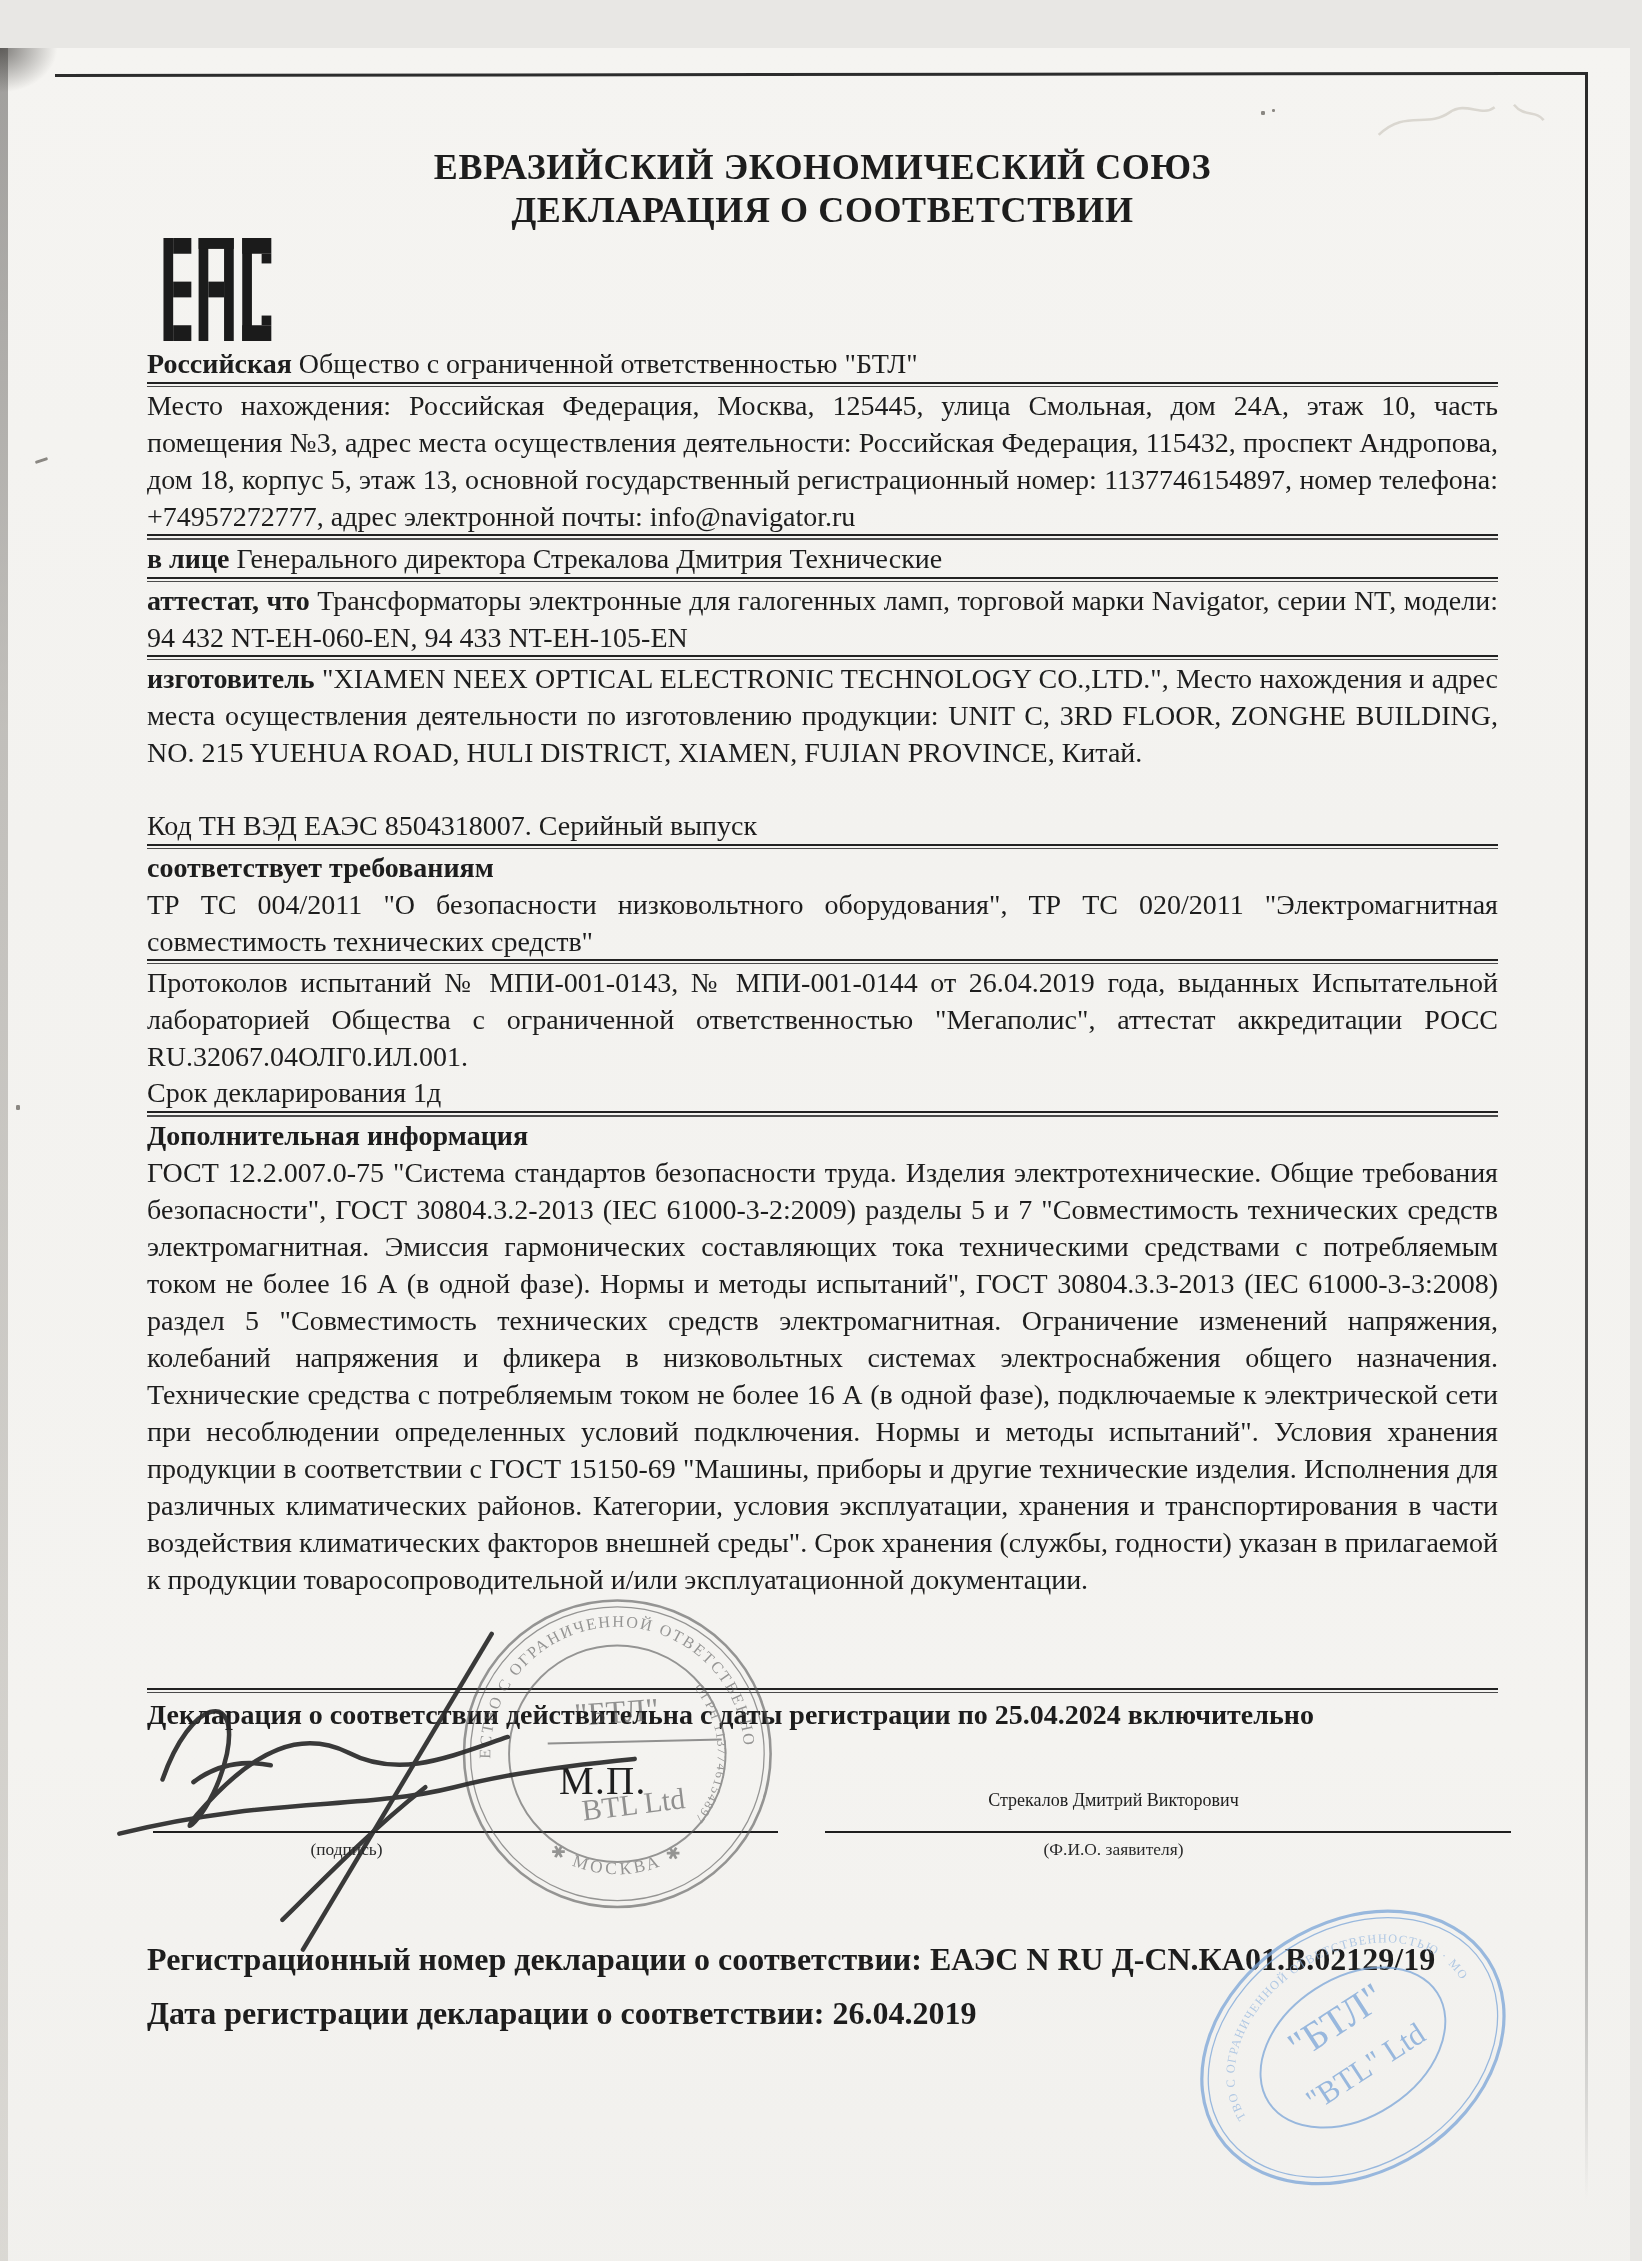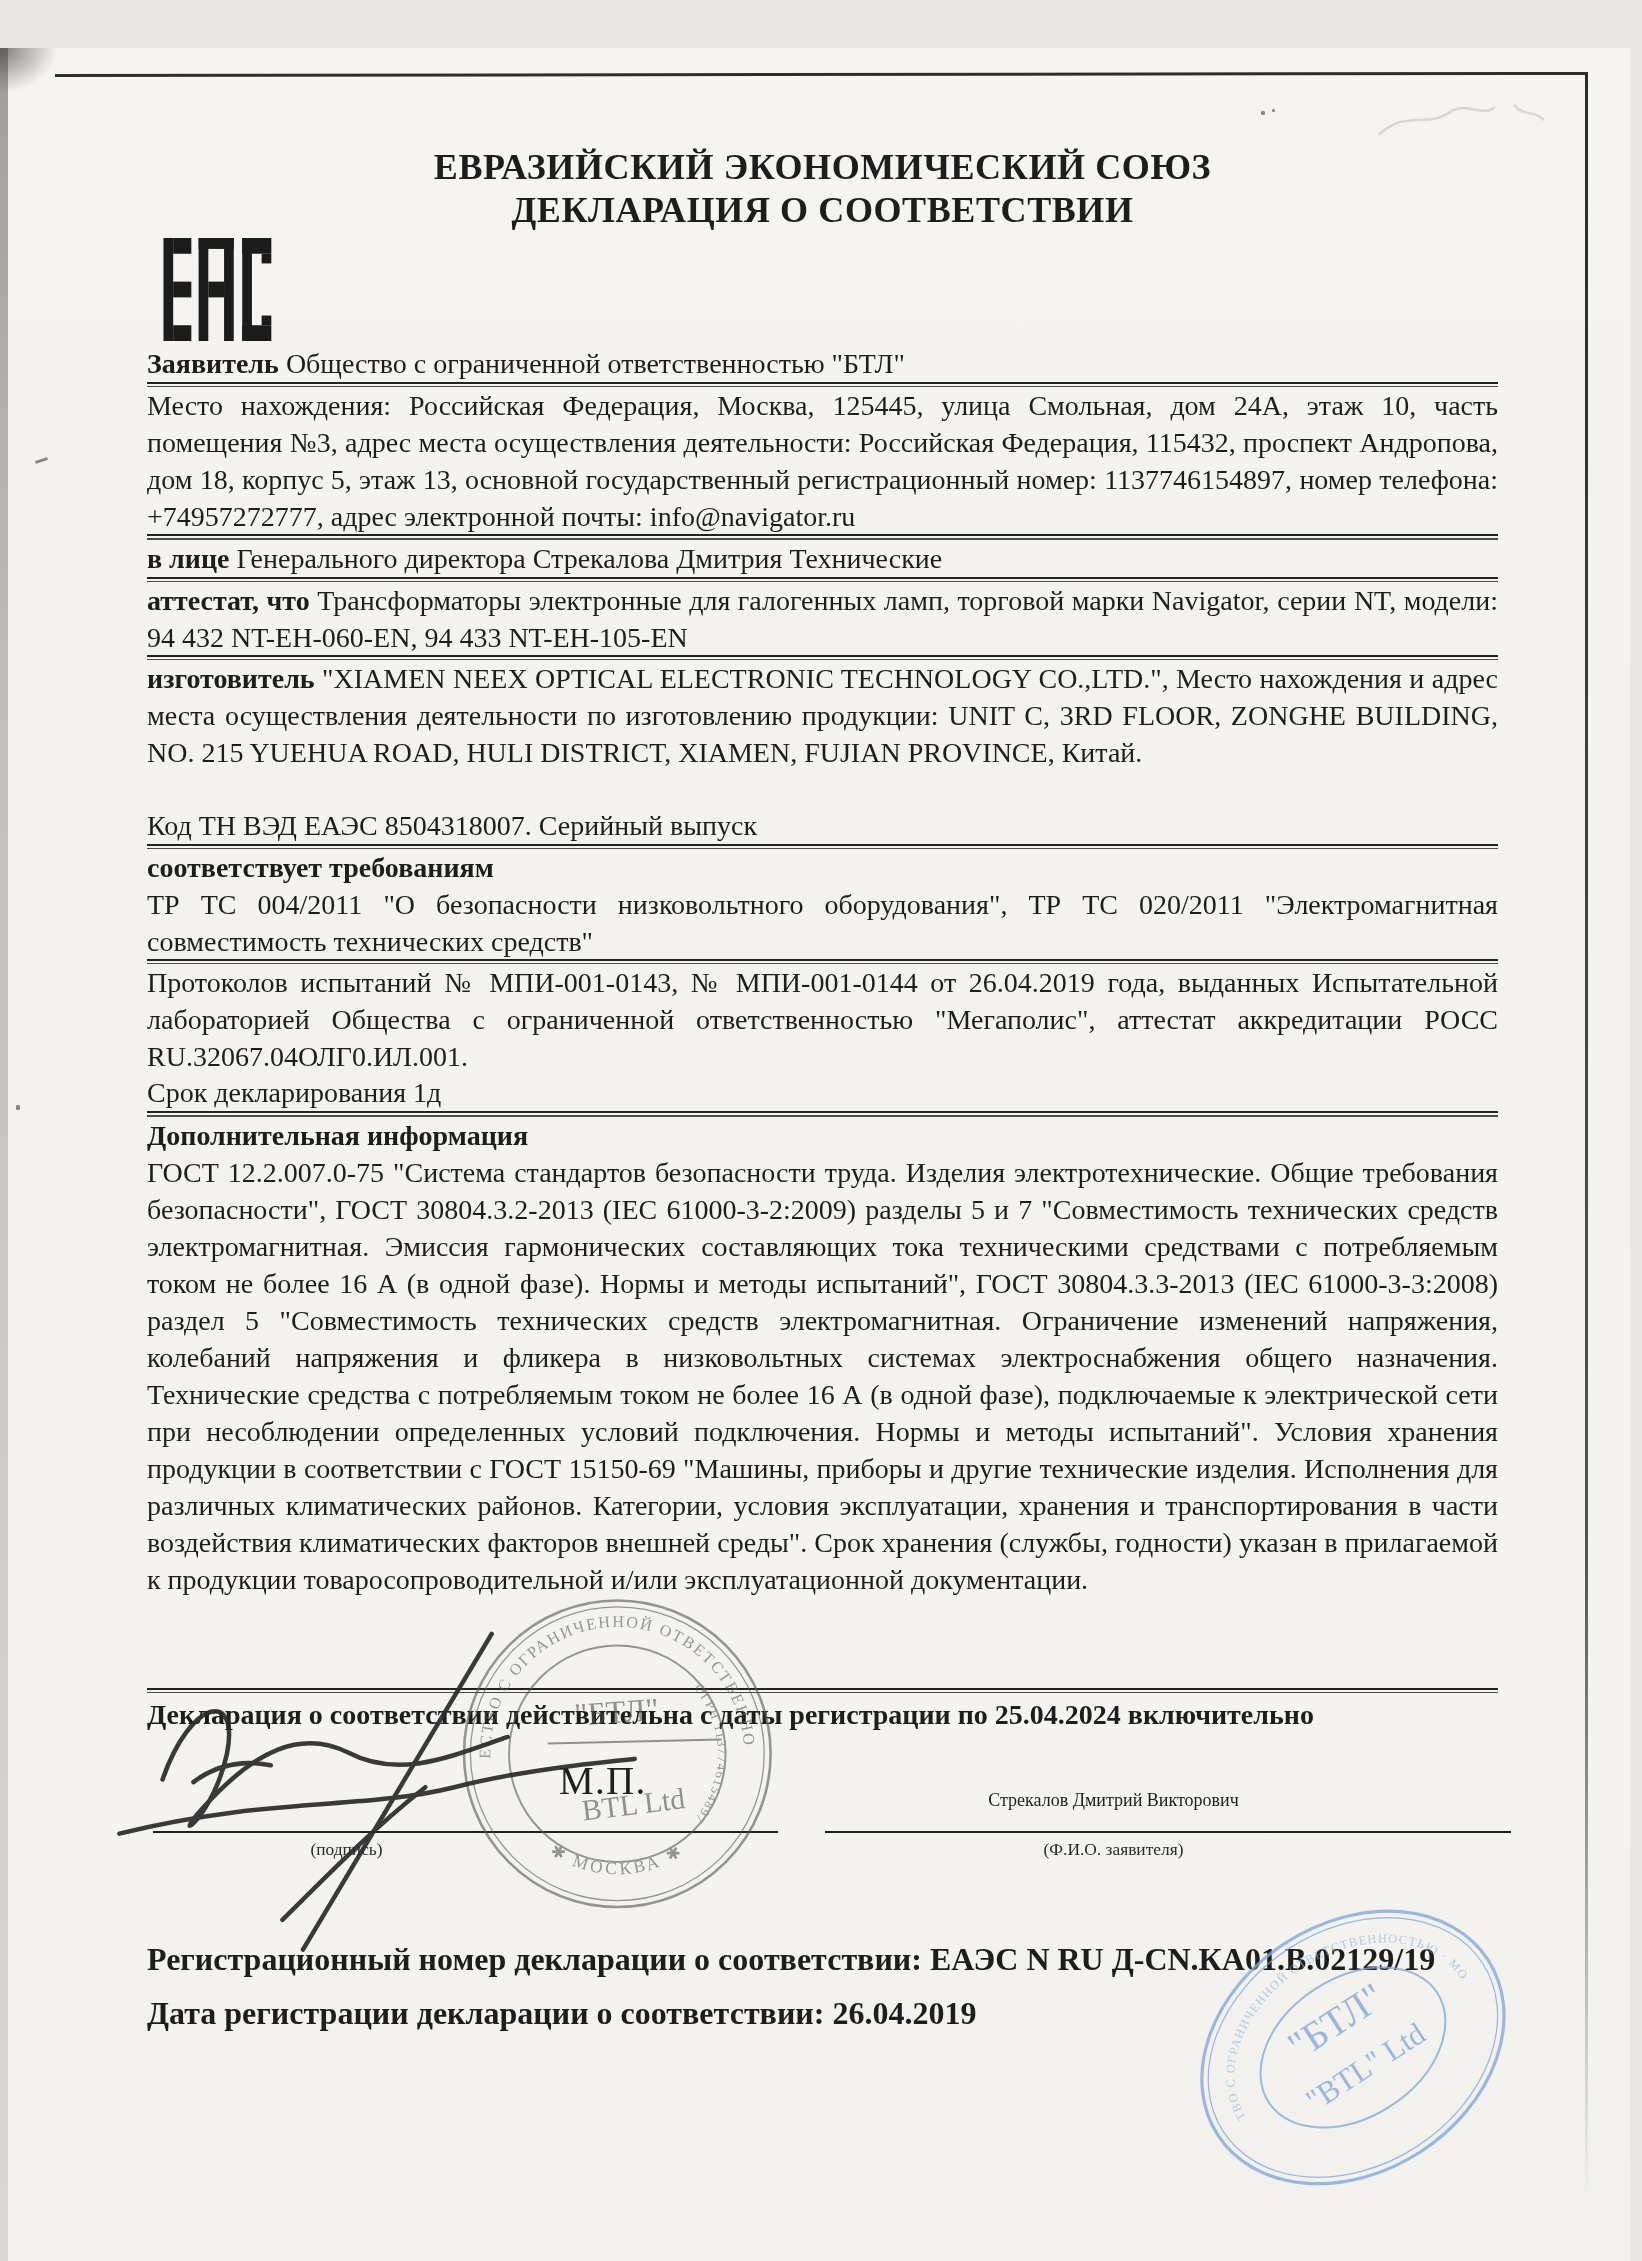"Заявитель" b.lead { text: Заявитель -> Российская }
